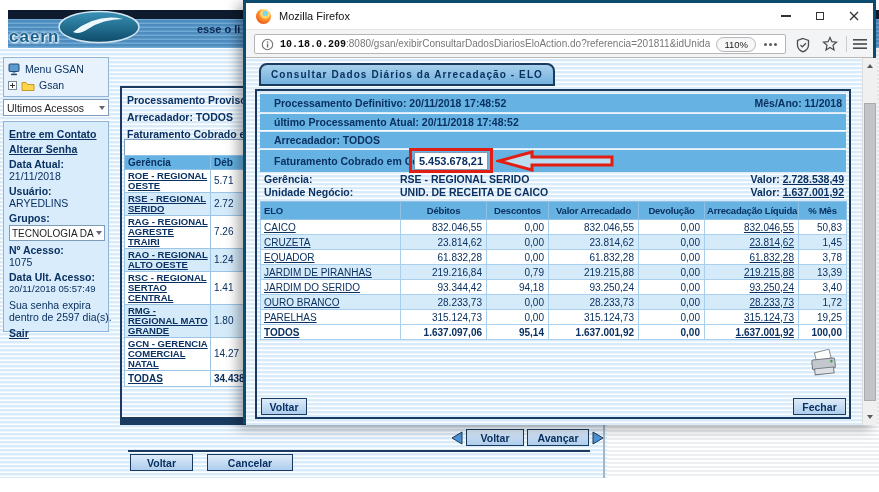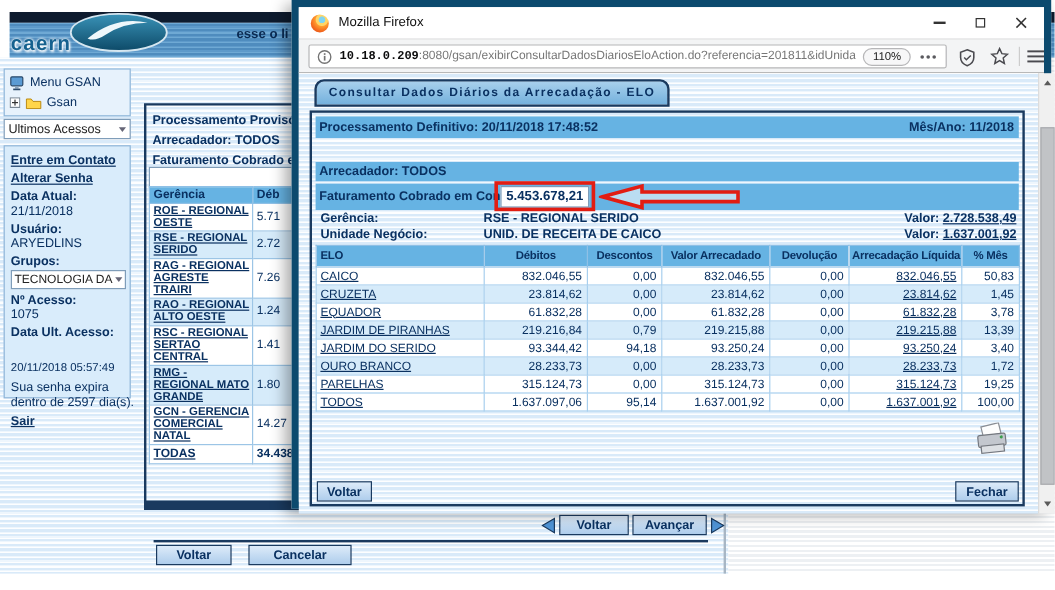"Mozilla Firefox" .popup { border: 6px solid #0c4a6e -> 3px solid #0c4a6e }
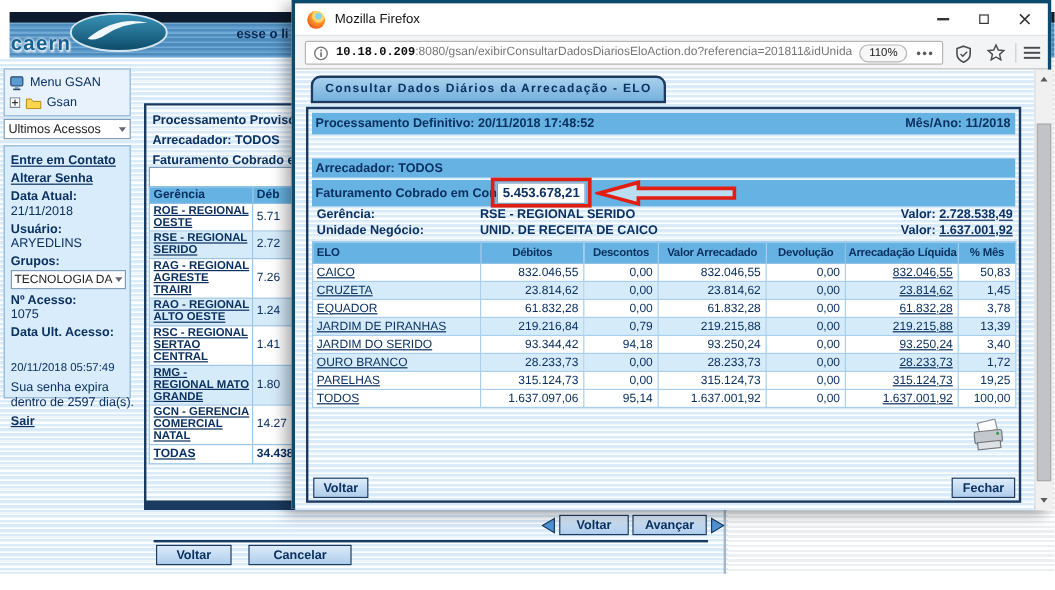"Processamento Definitivo: 20/11/2018" .info-left { padding-left: 3px -> 14px }
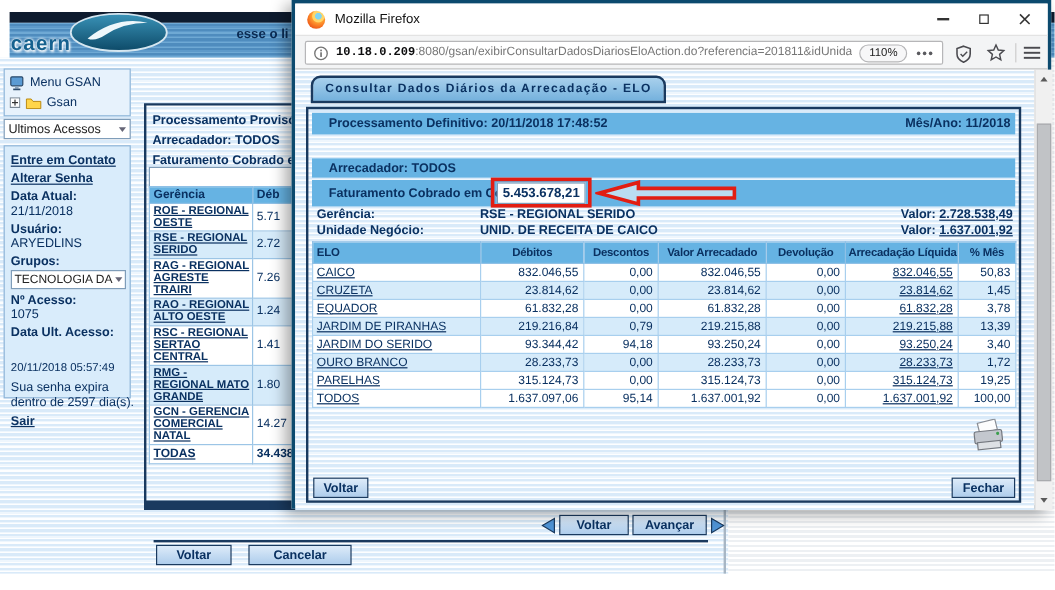"último Processamento Atual: 20/11/2018" div.info-row { html: none -> <div> <span>último Processamento Atual: 20/11/2018 17:48:52</span> </div> }
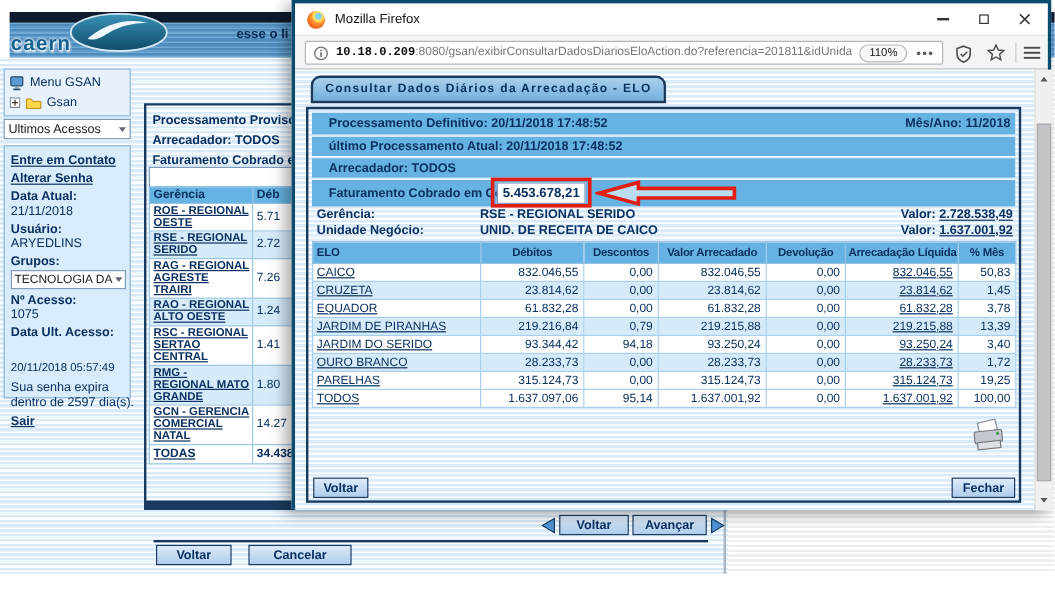"20/11/2018 05:57:49" .sb-value.small { margin-top: 18px -> none }
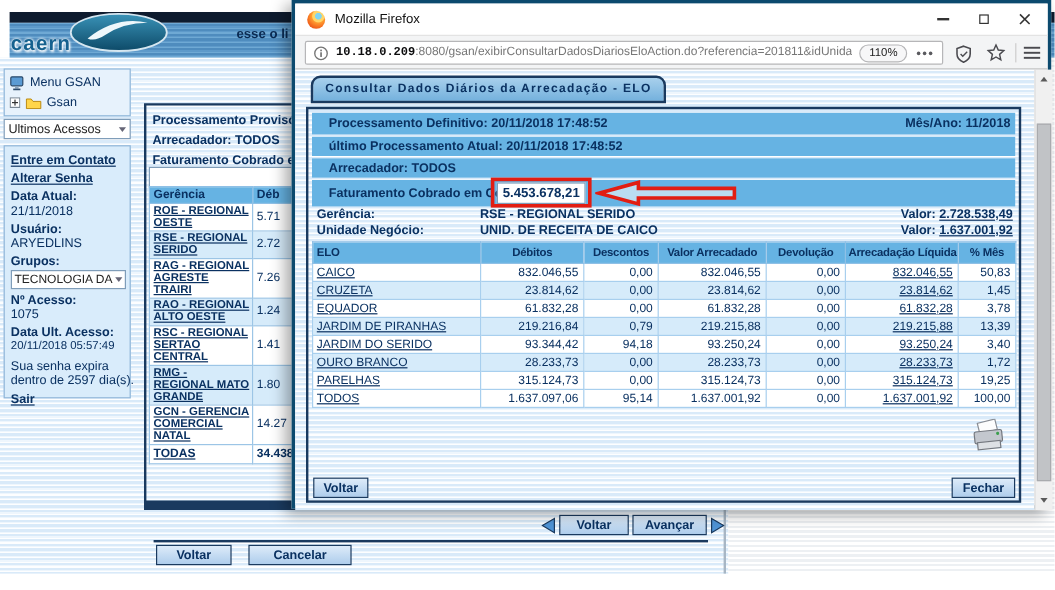"TODOS" .pp-table .total-row td { font-weight: normal -> bold }
